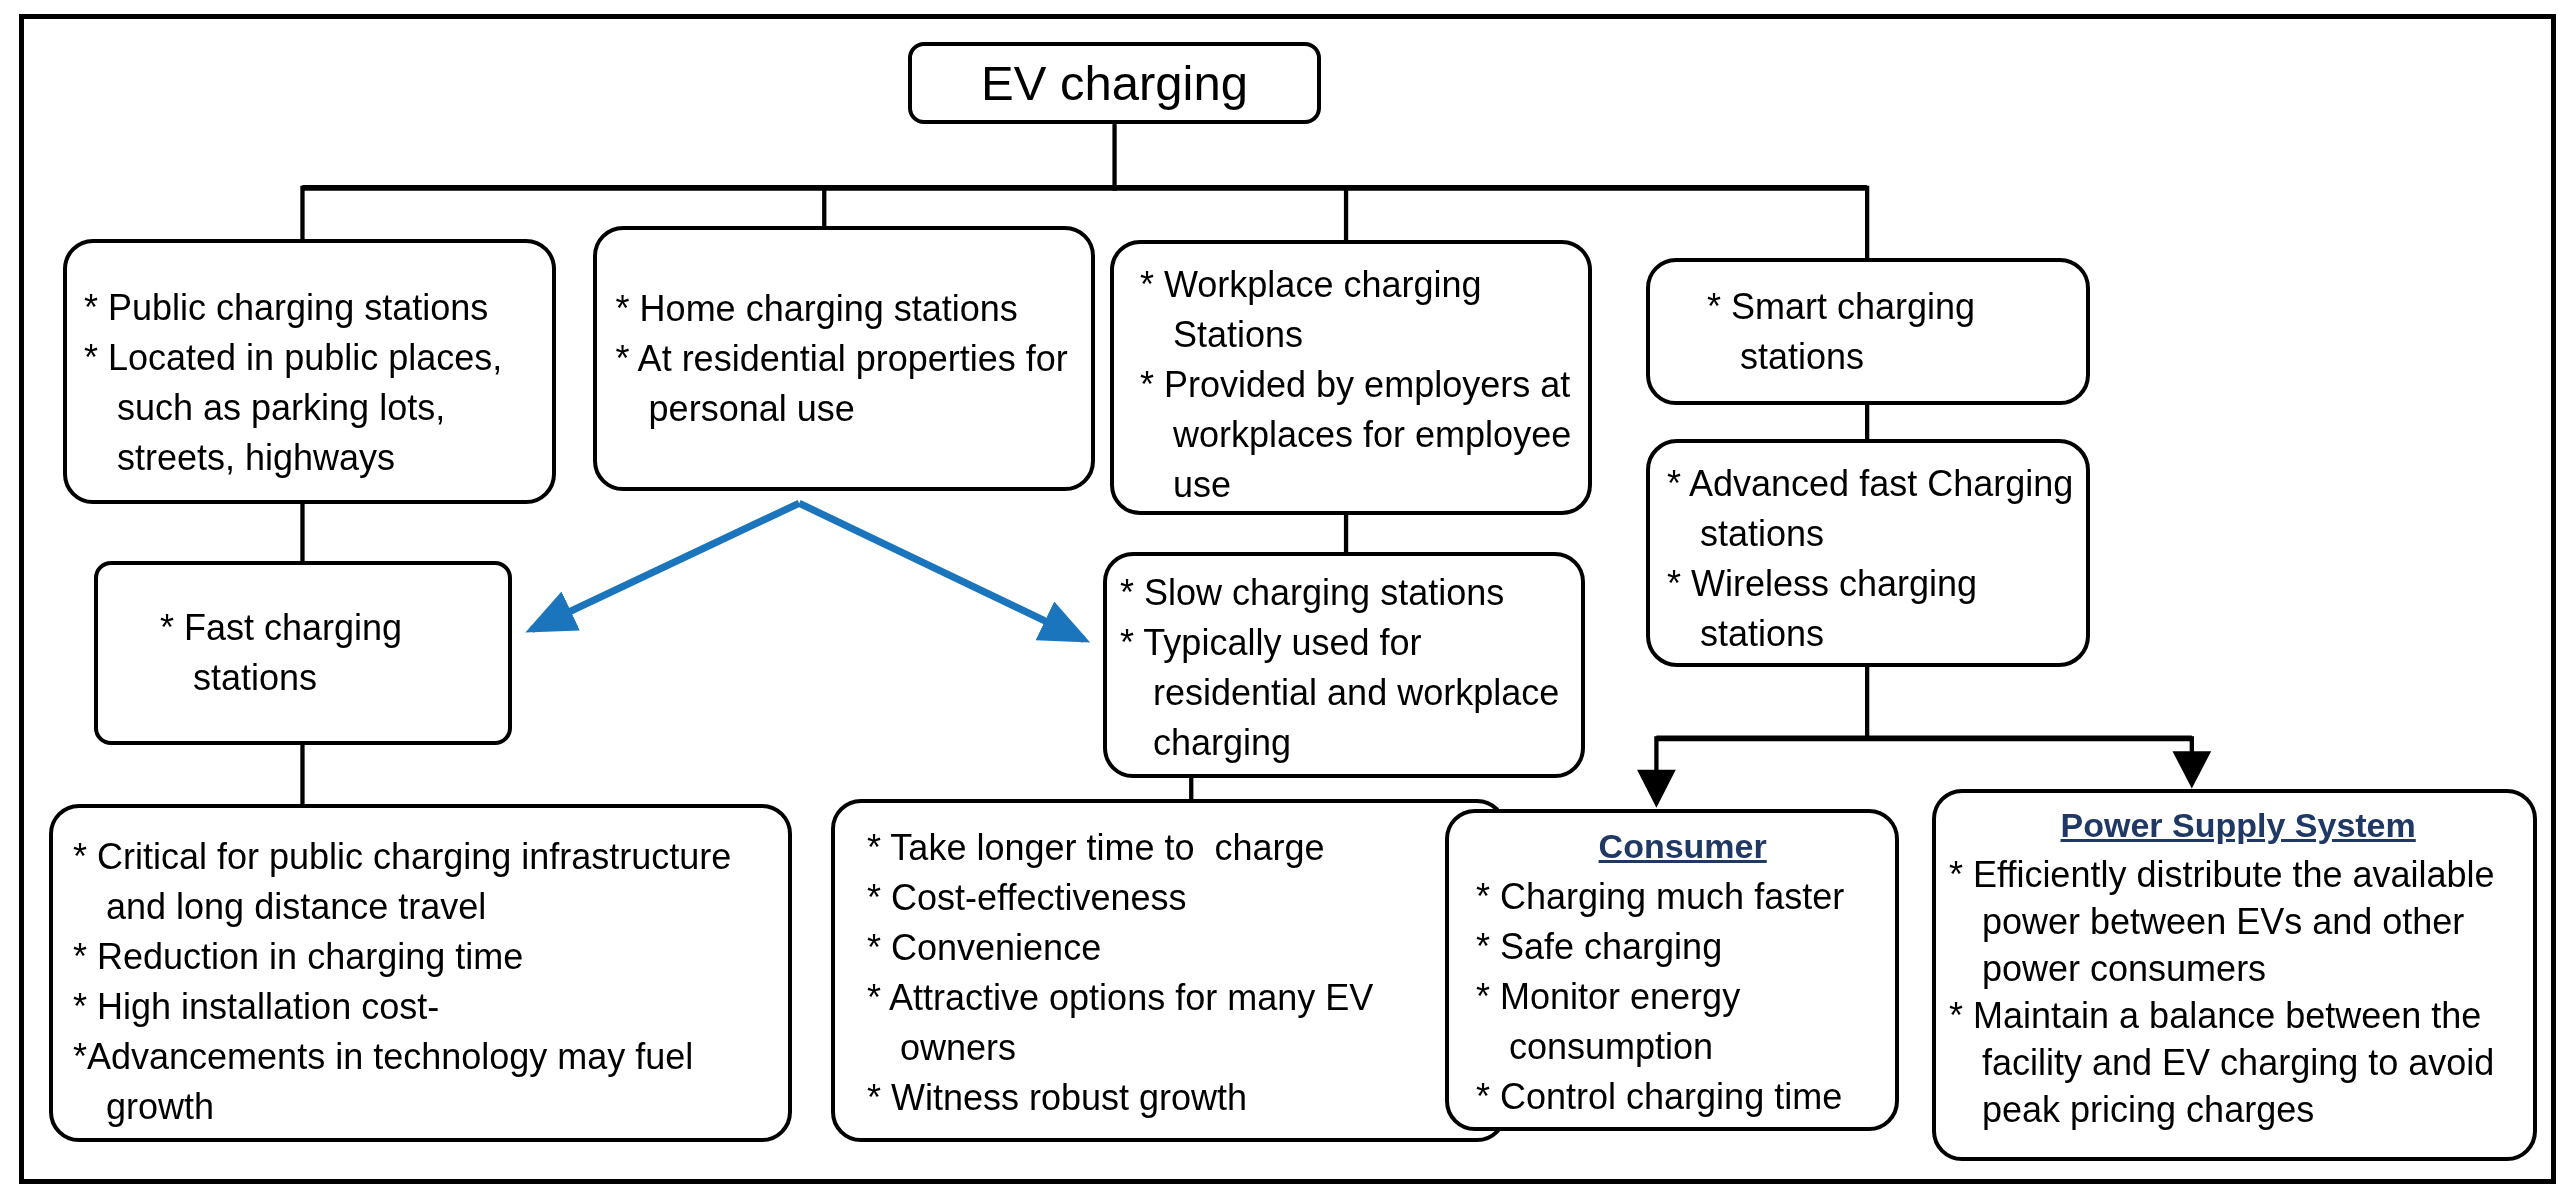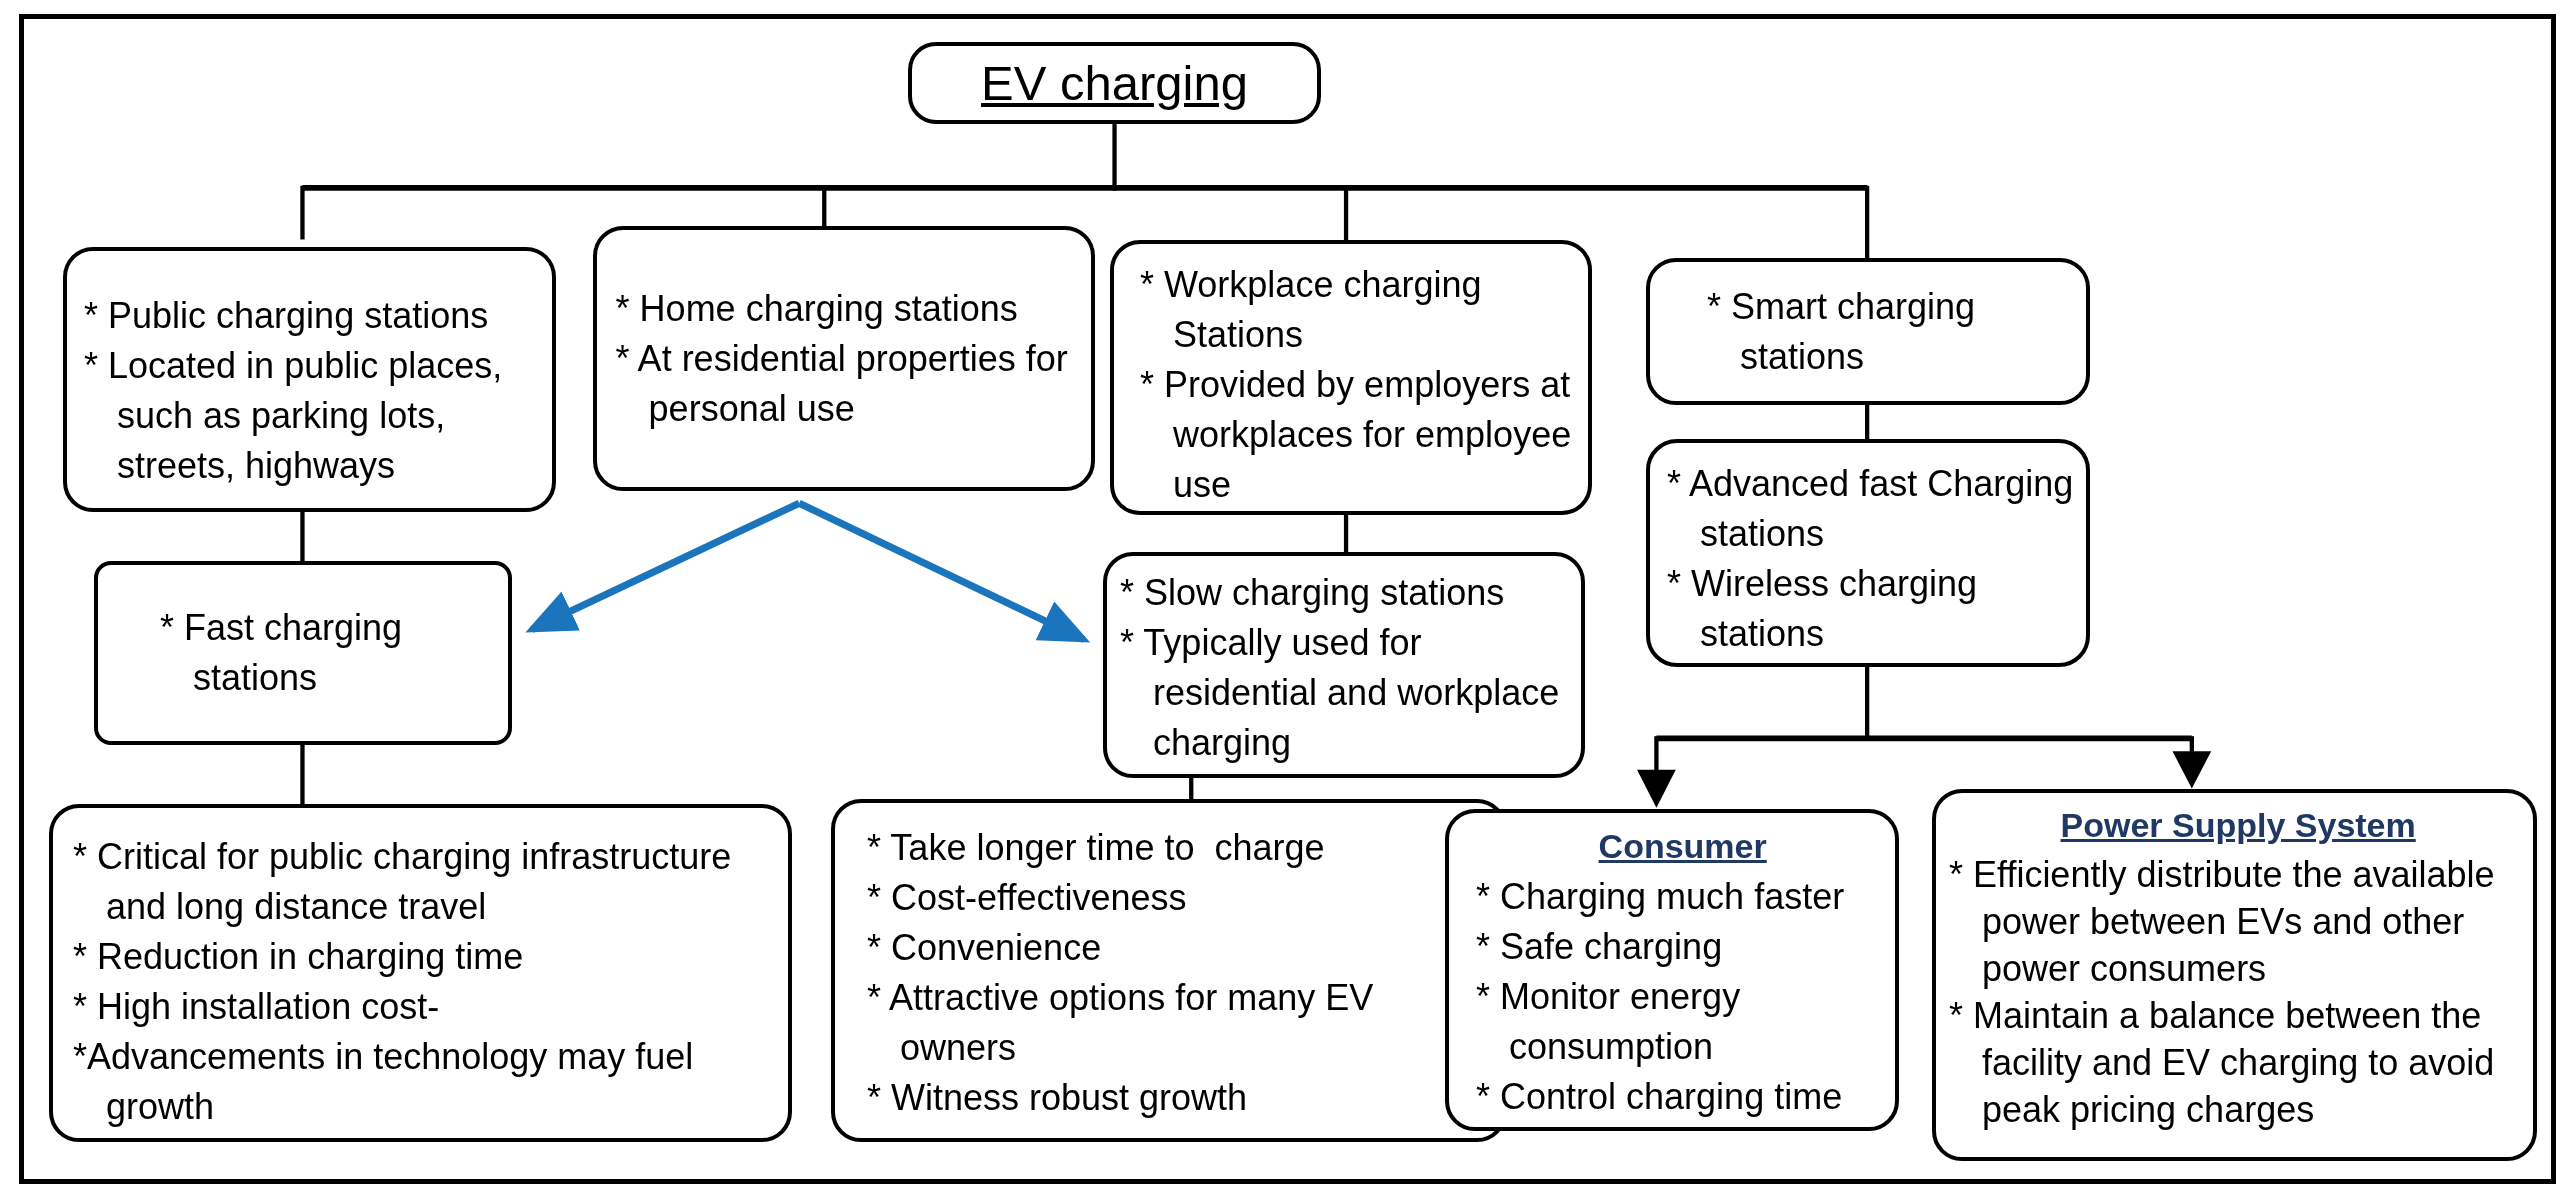"EV charging" #title-box { border-radius: 28px -> 16px; text-decoration: underline -> none }
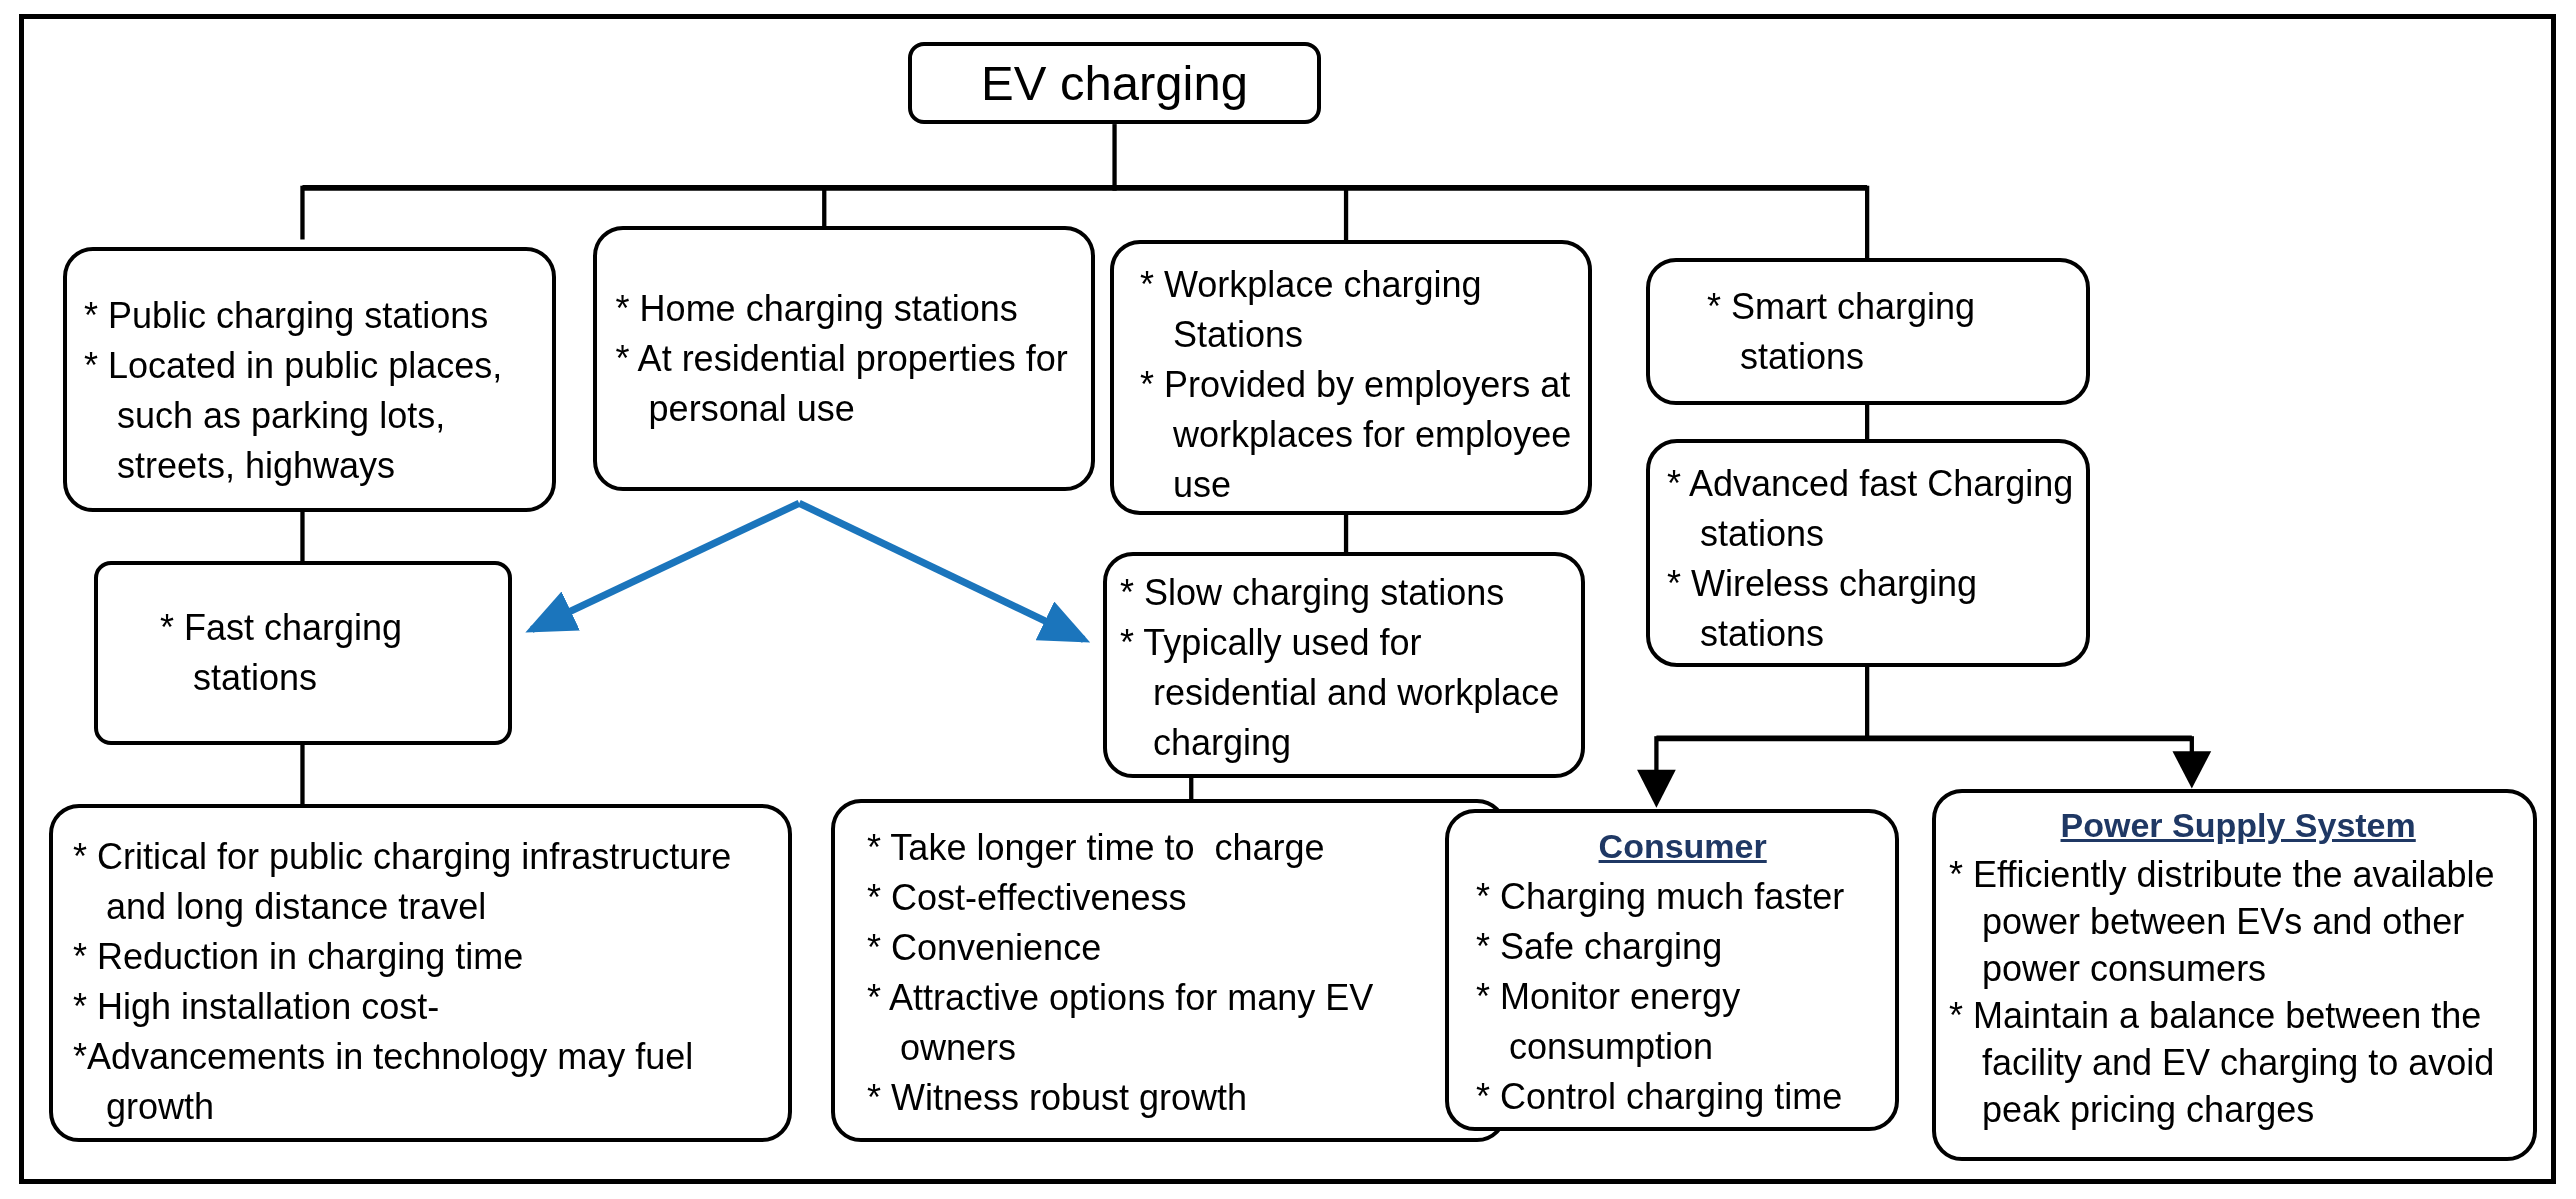"* Public charging stations" div.box { top: 247px -> 239px }
